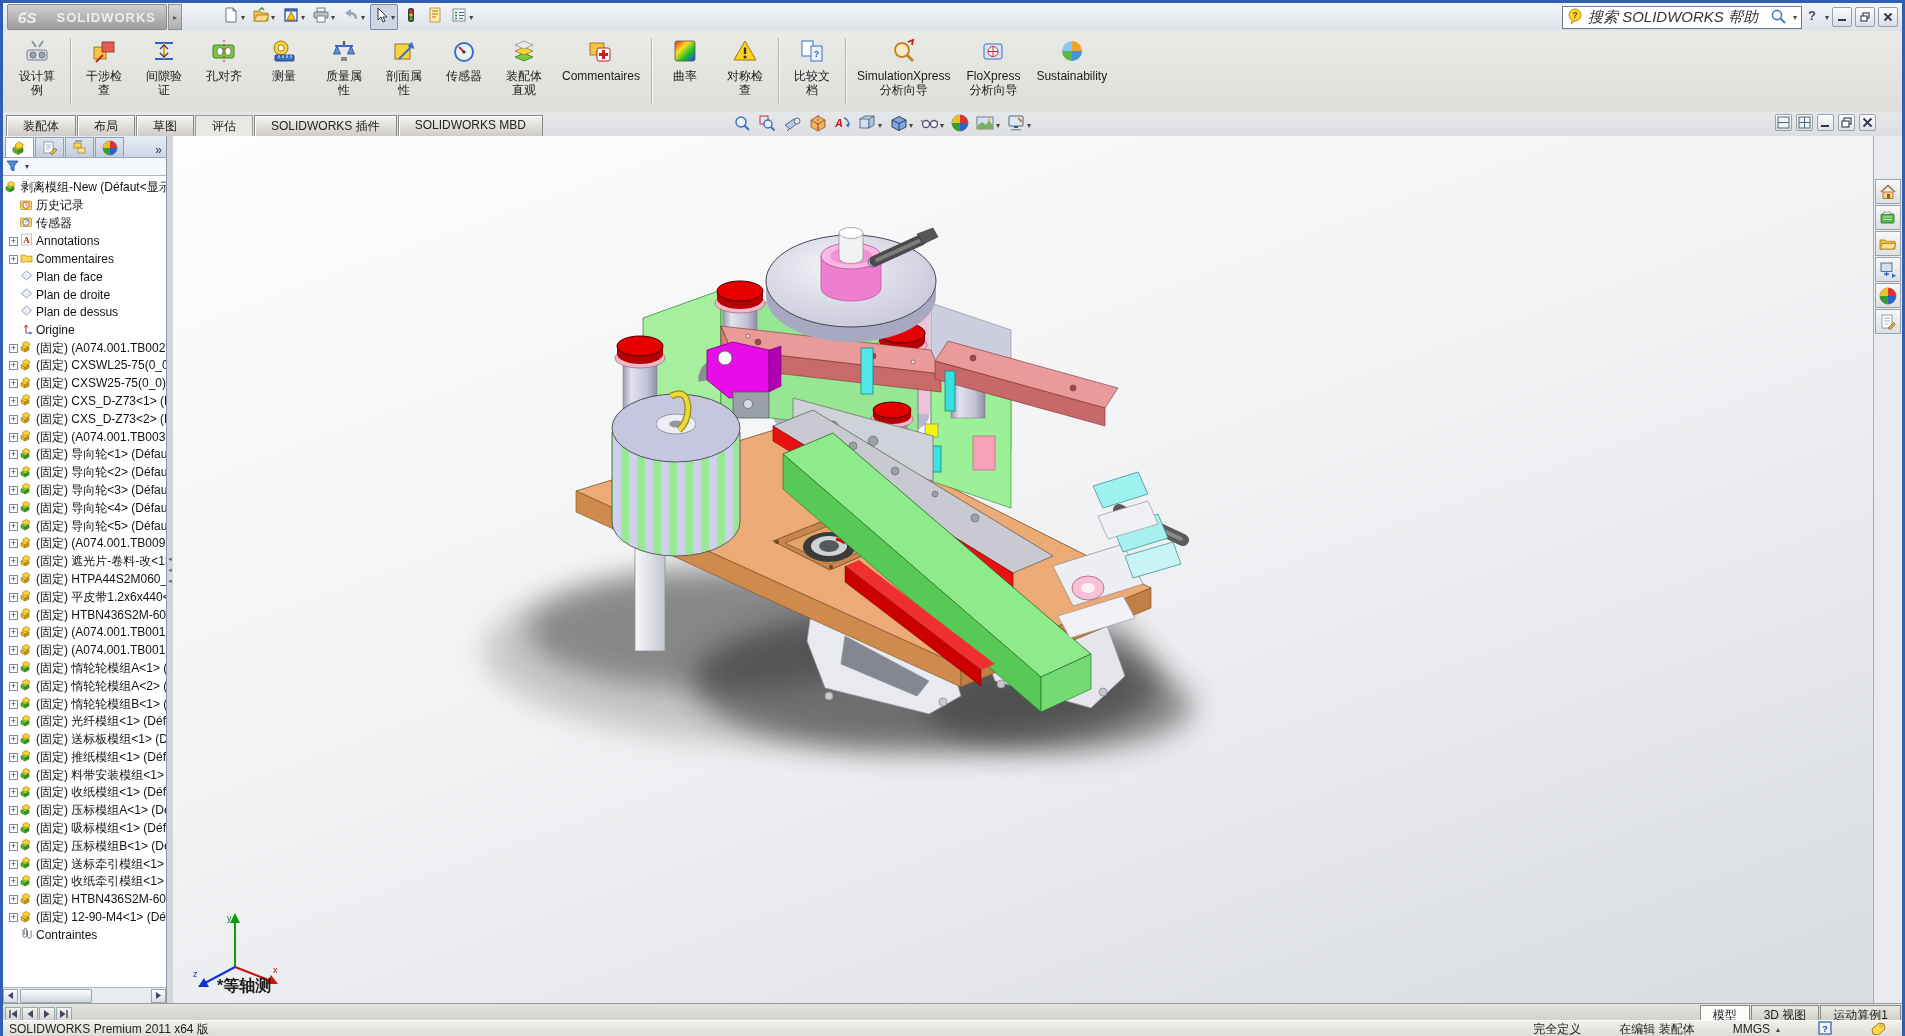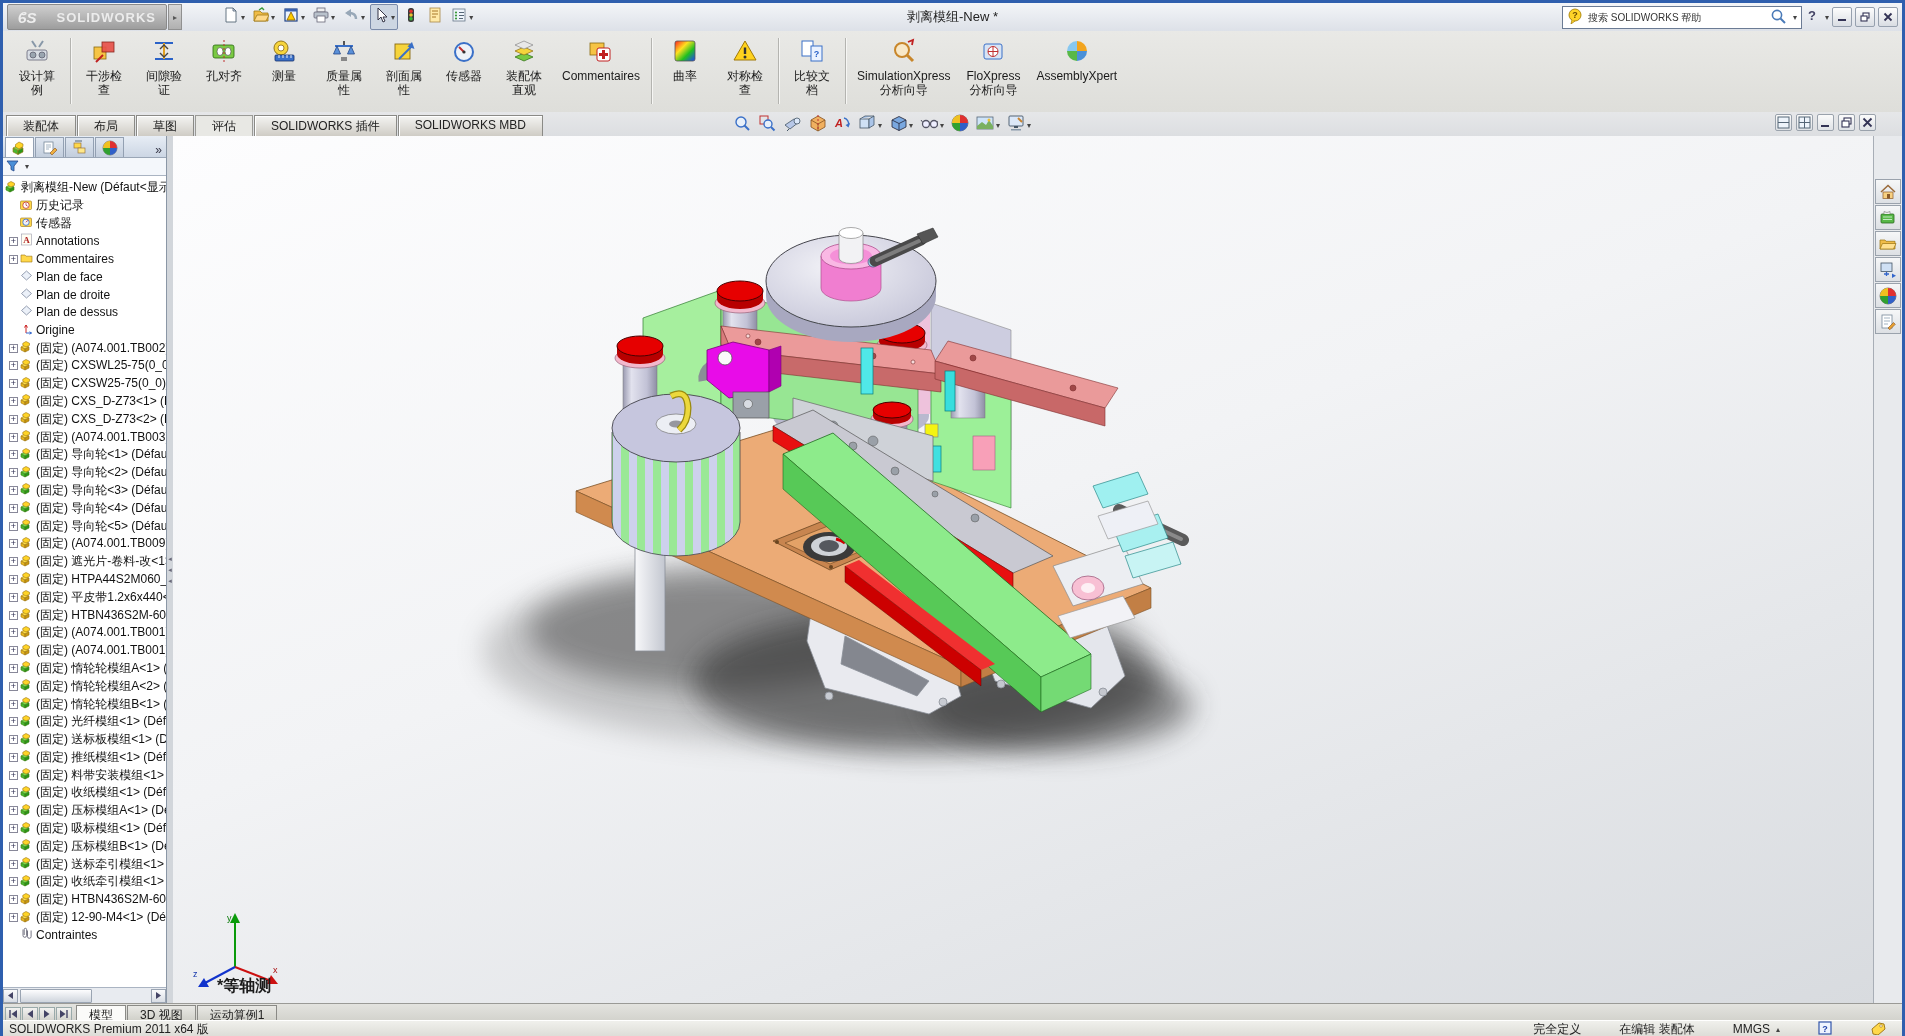"剥离模组-New *" div.wtitle { html: <div>剥离模组-New *</div> -> none }
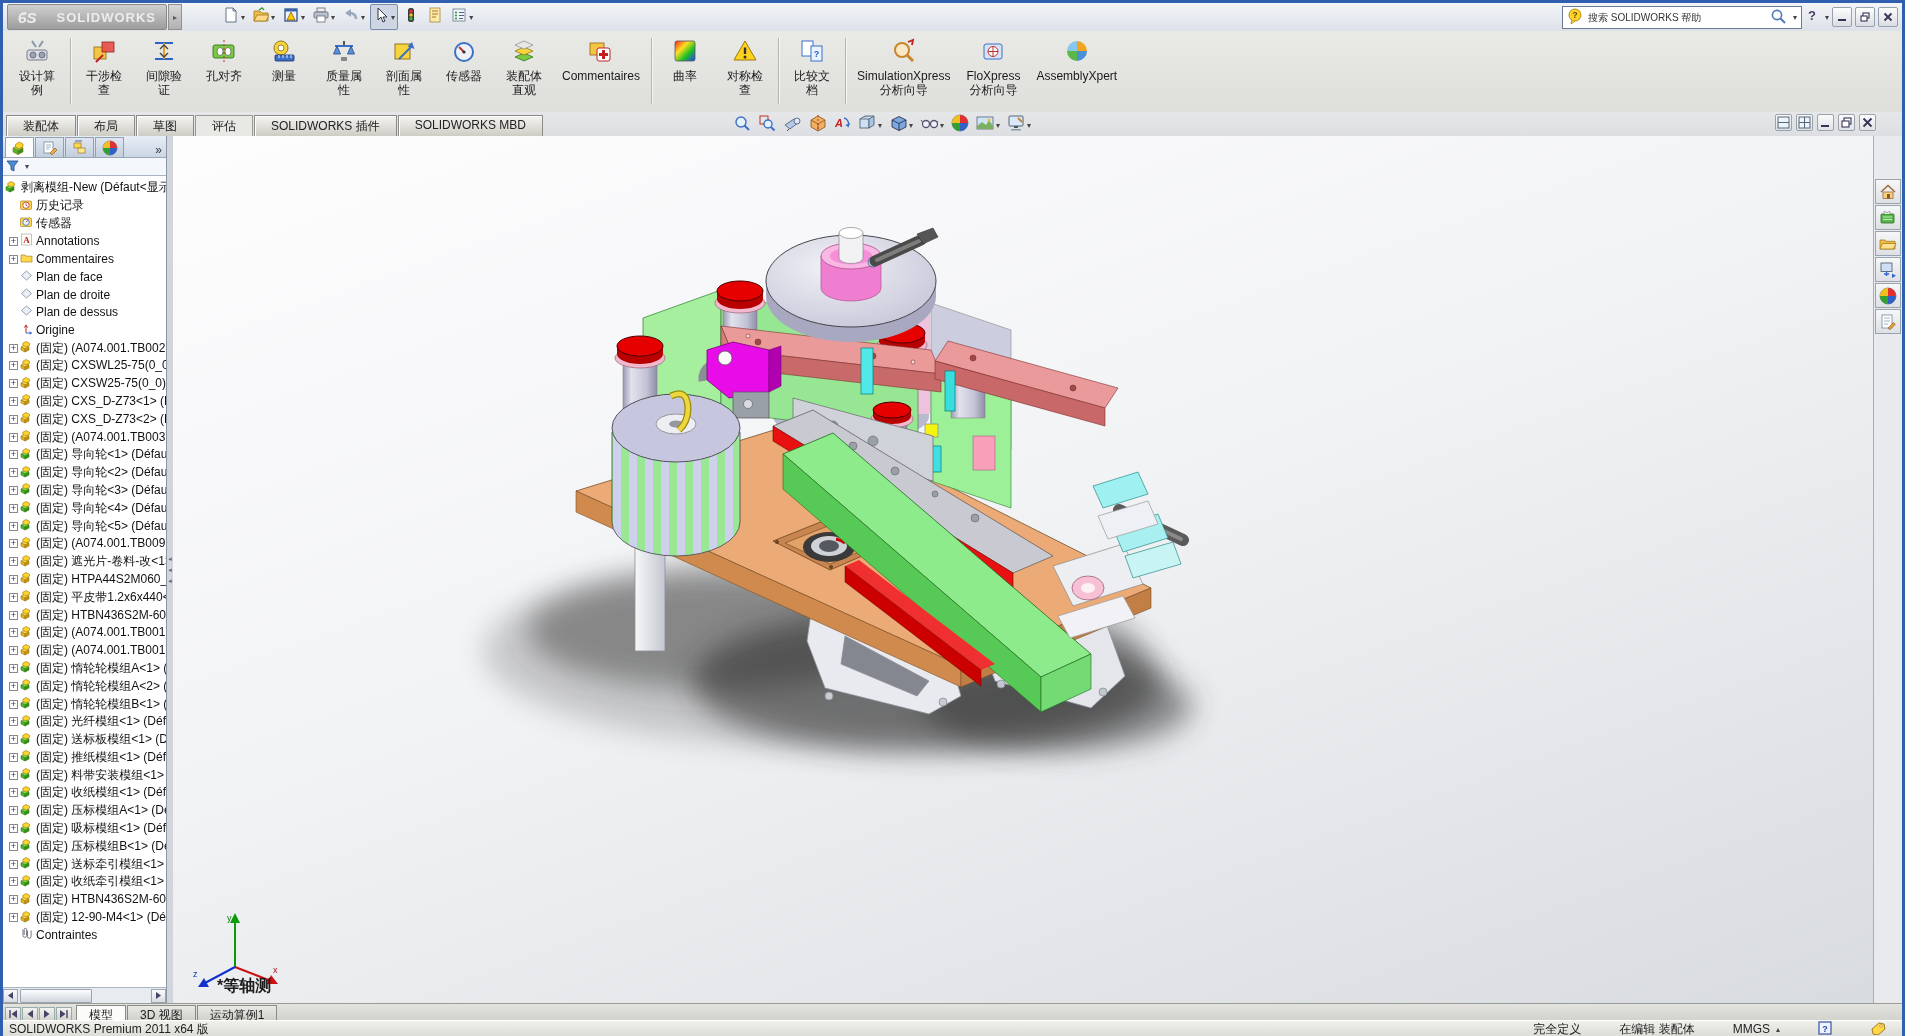"搜索 SOLIDWORKS 帮助" .search .stext { font-size: 10px -> 15px; font-style: none -> italic }
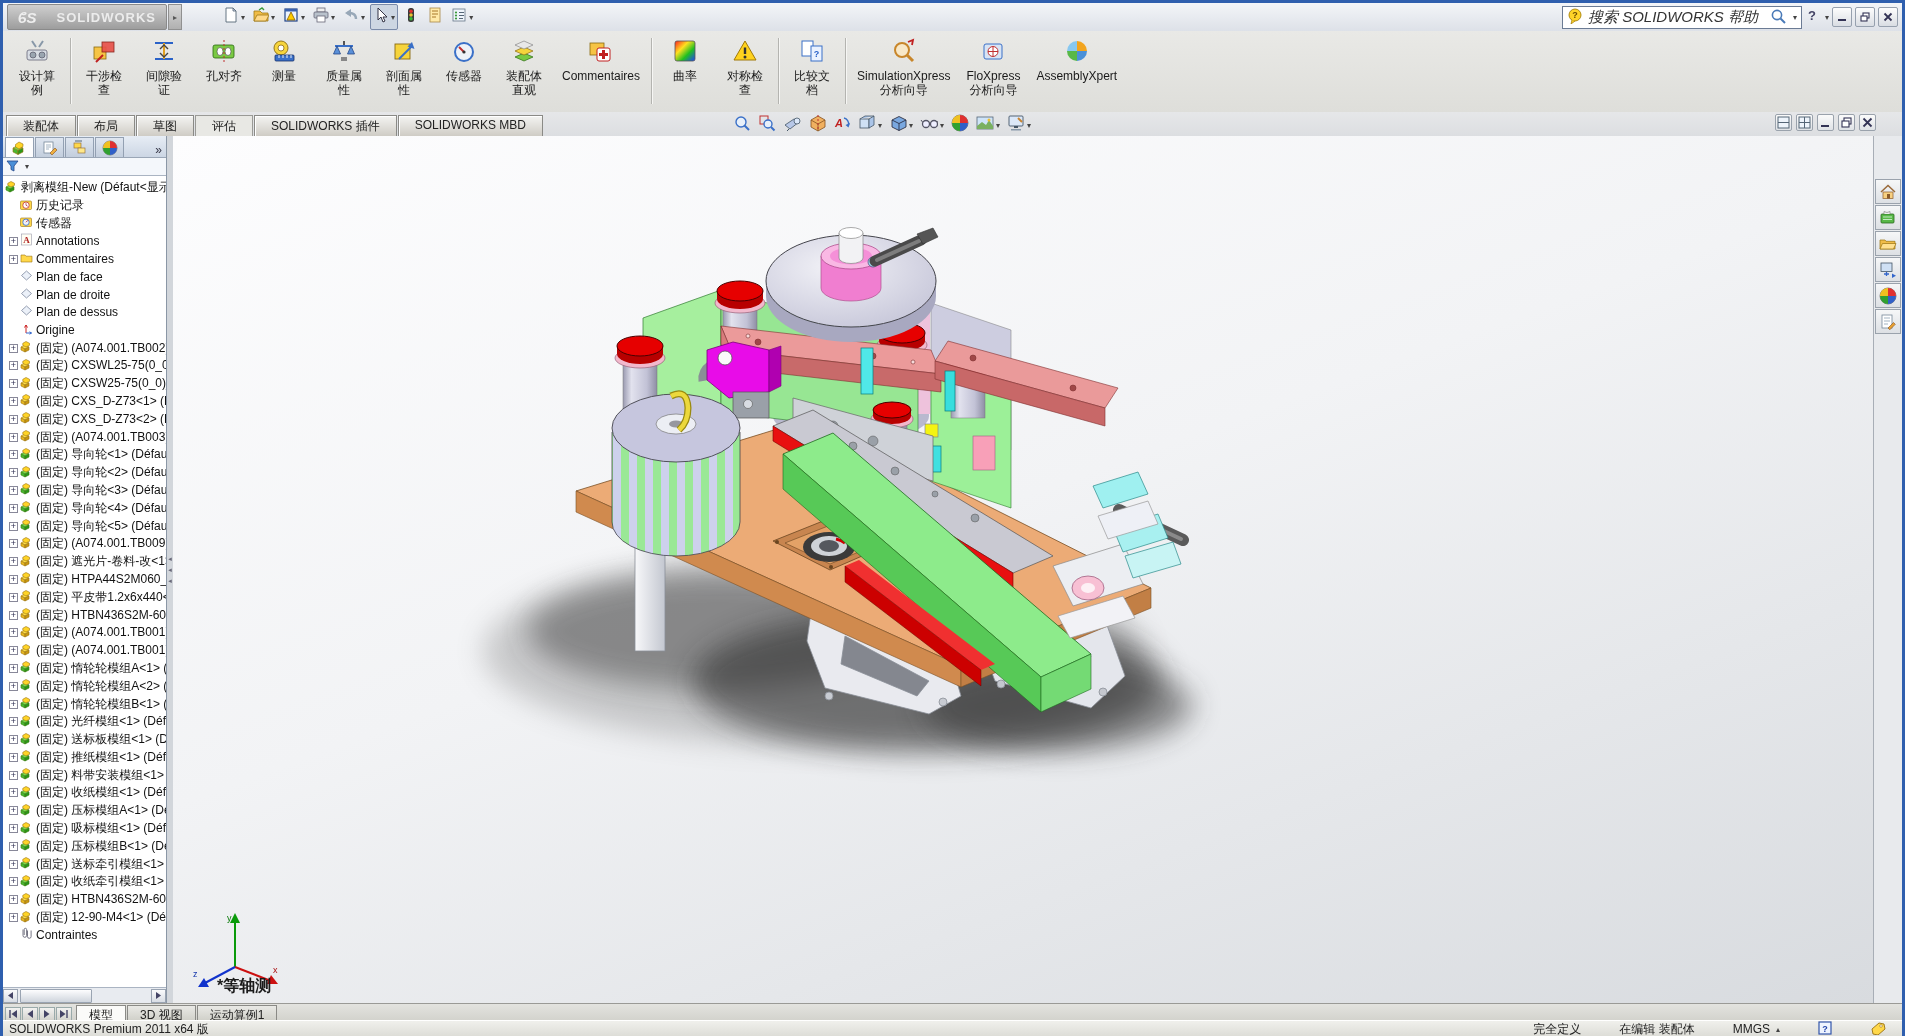"AssemblyXpert" div { text: AssemblyXpert -> Sustainability }
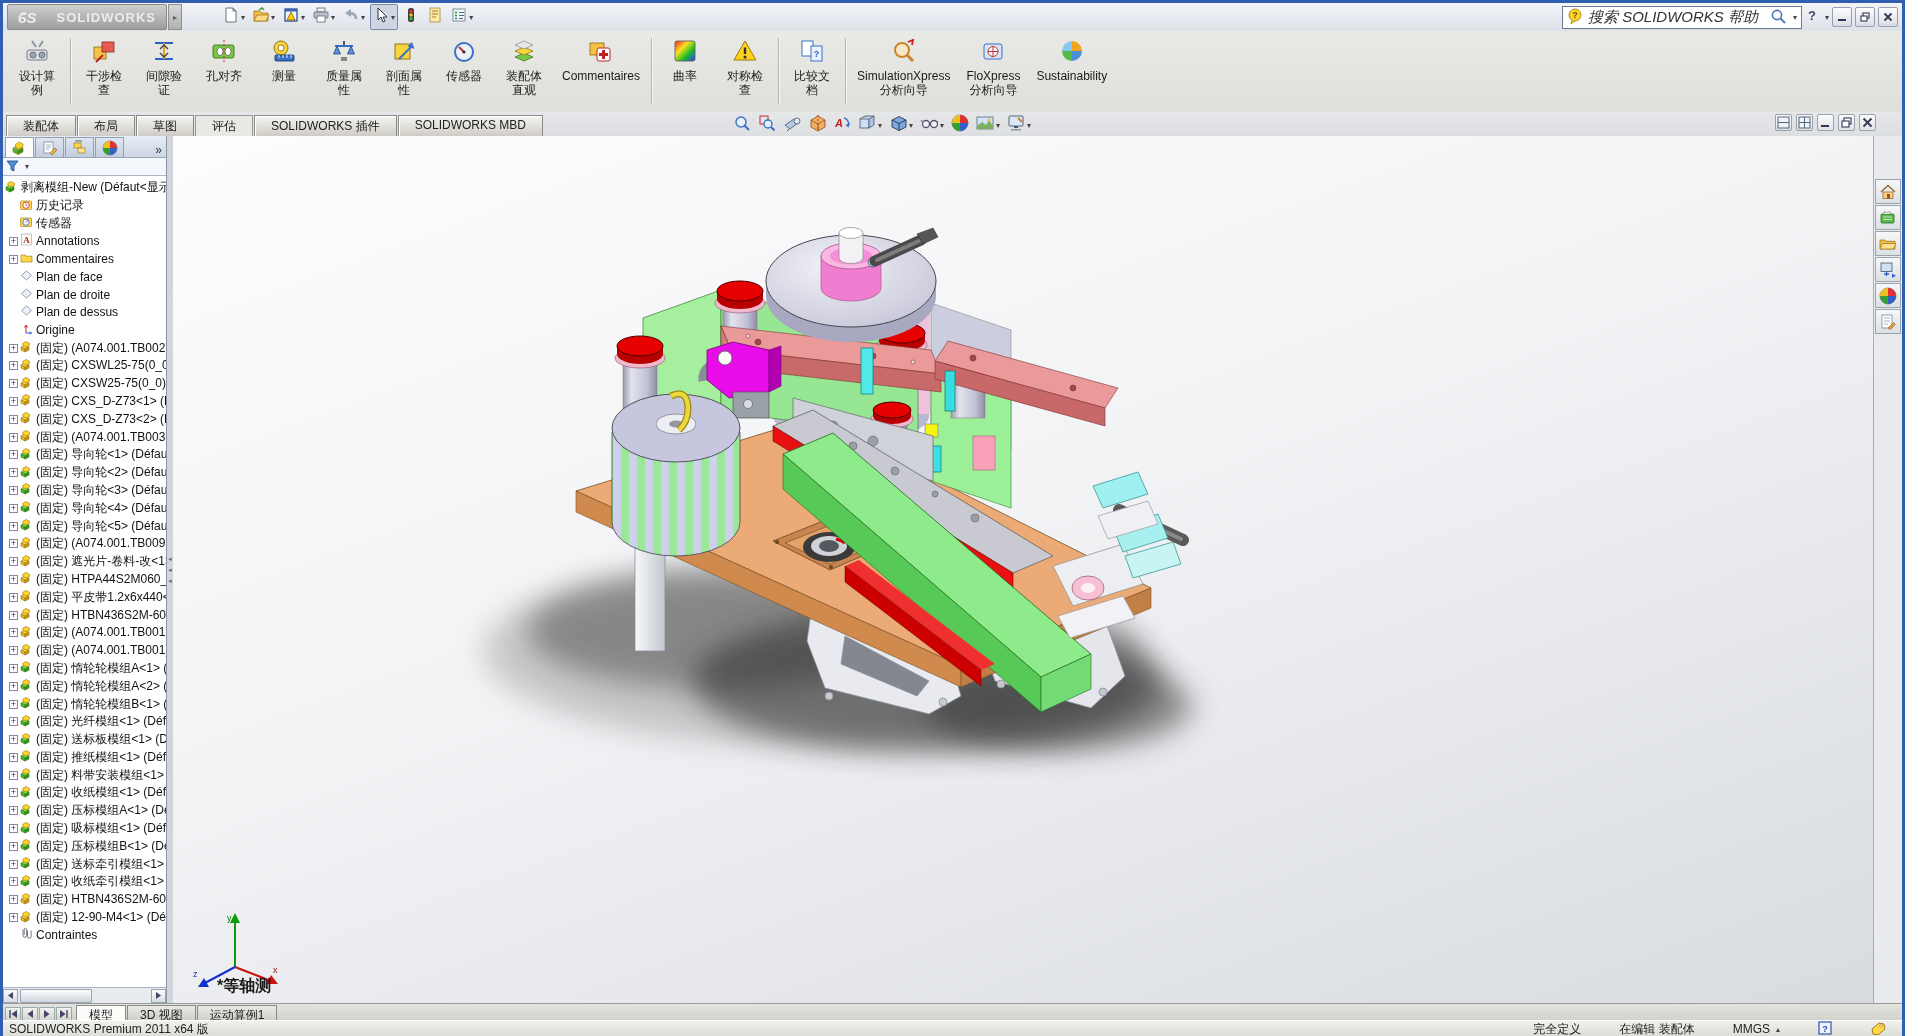"模型" .bottomtabs { justify-content: none -> space-between }
